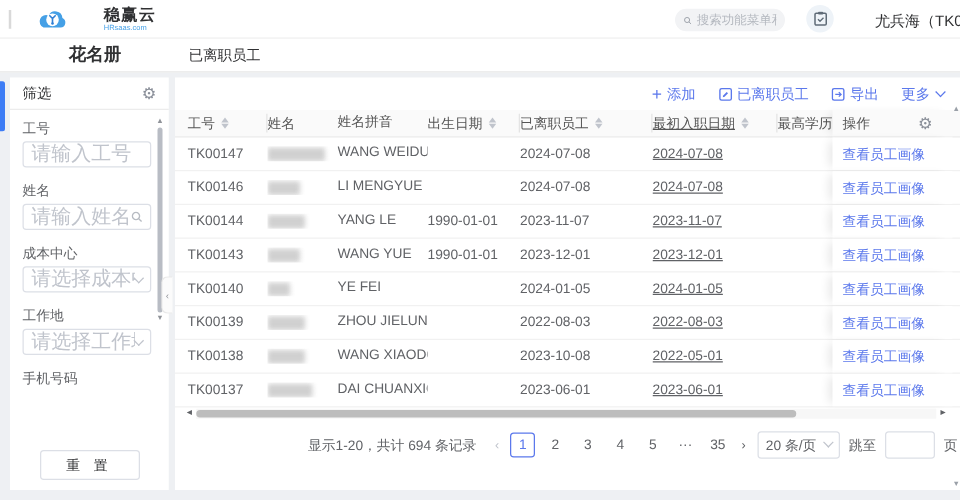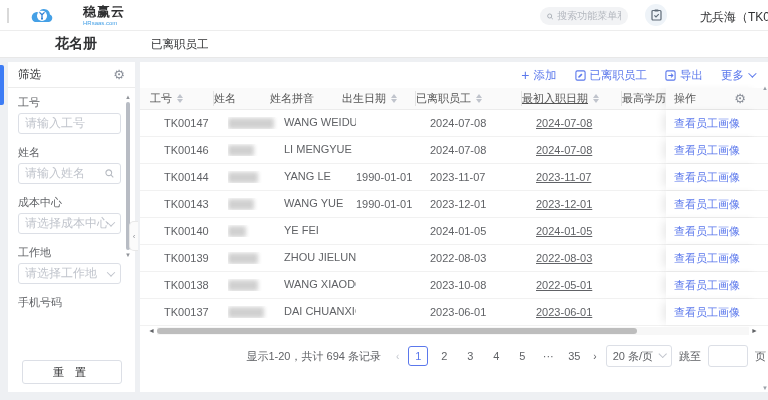"请输入工号" .fbox .ph { font-size: 12px -> 16px }
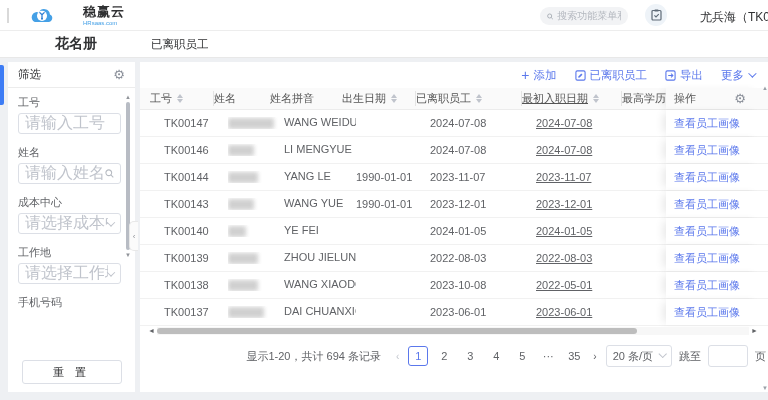"TK00147" .trow { padding-left: 24px -> 10px }
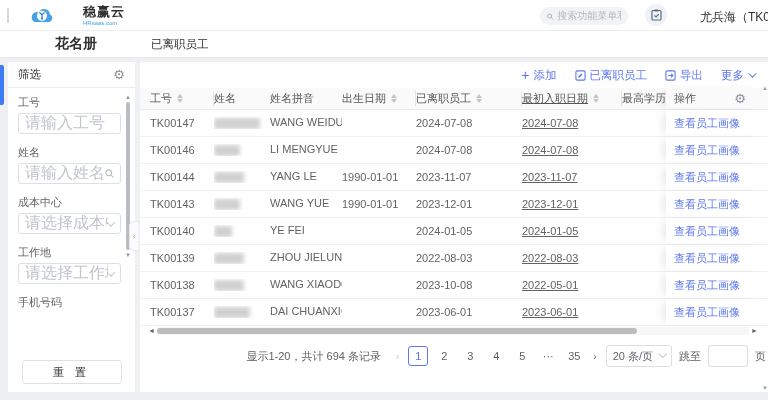"重 置" .reset-btn { width: 100px -> 80px }
